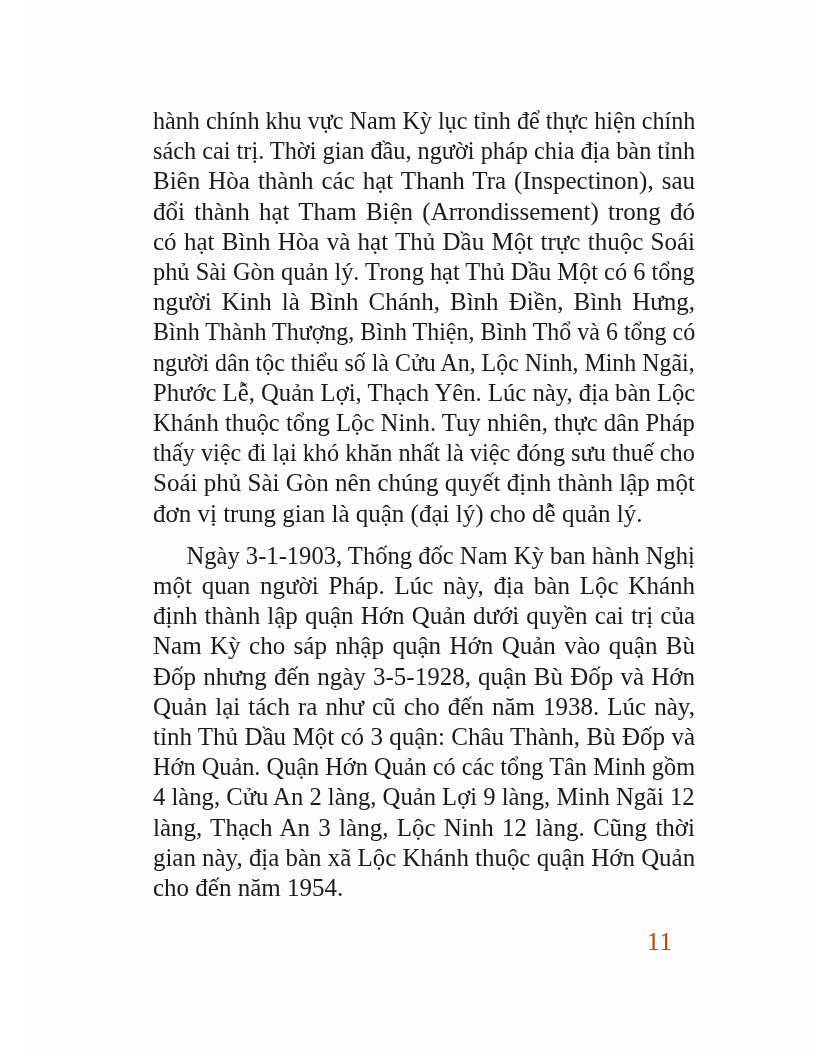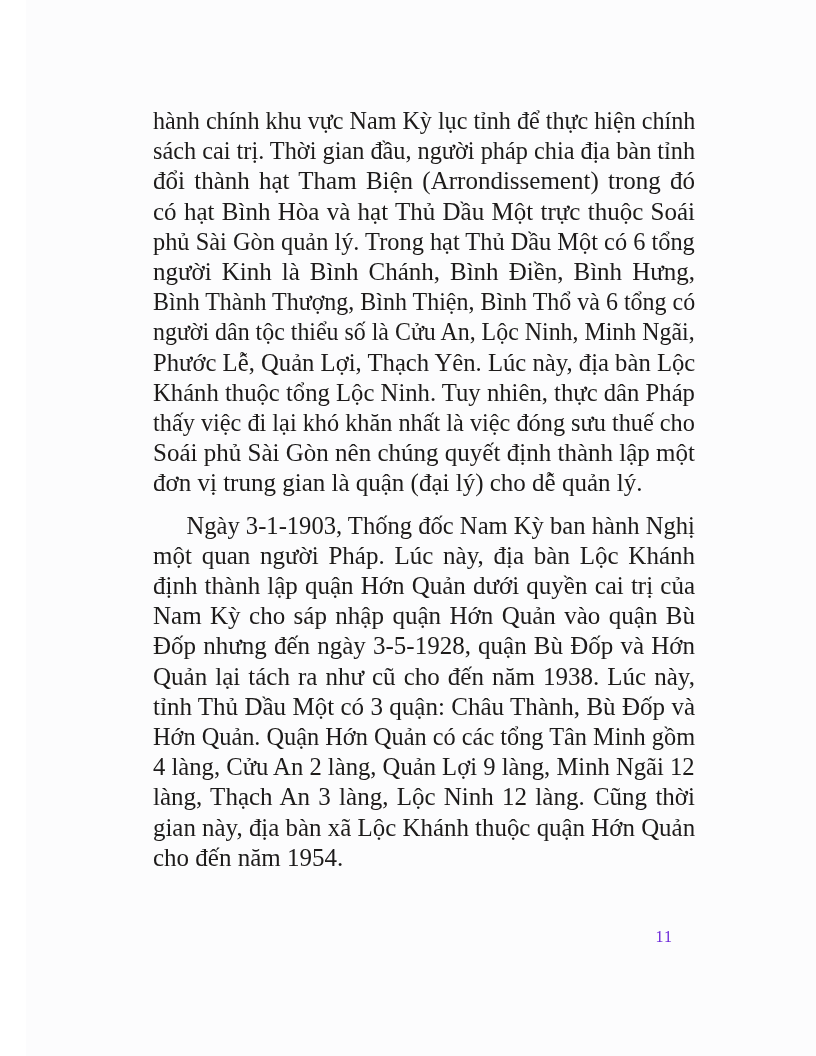"Biên Hòa thành các hạt" div.line { html: none -> <div>Biên Hòa thành các hạt Thanh Tra (Inspectinon), sau</div> }
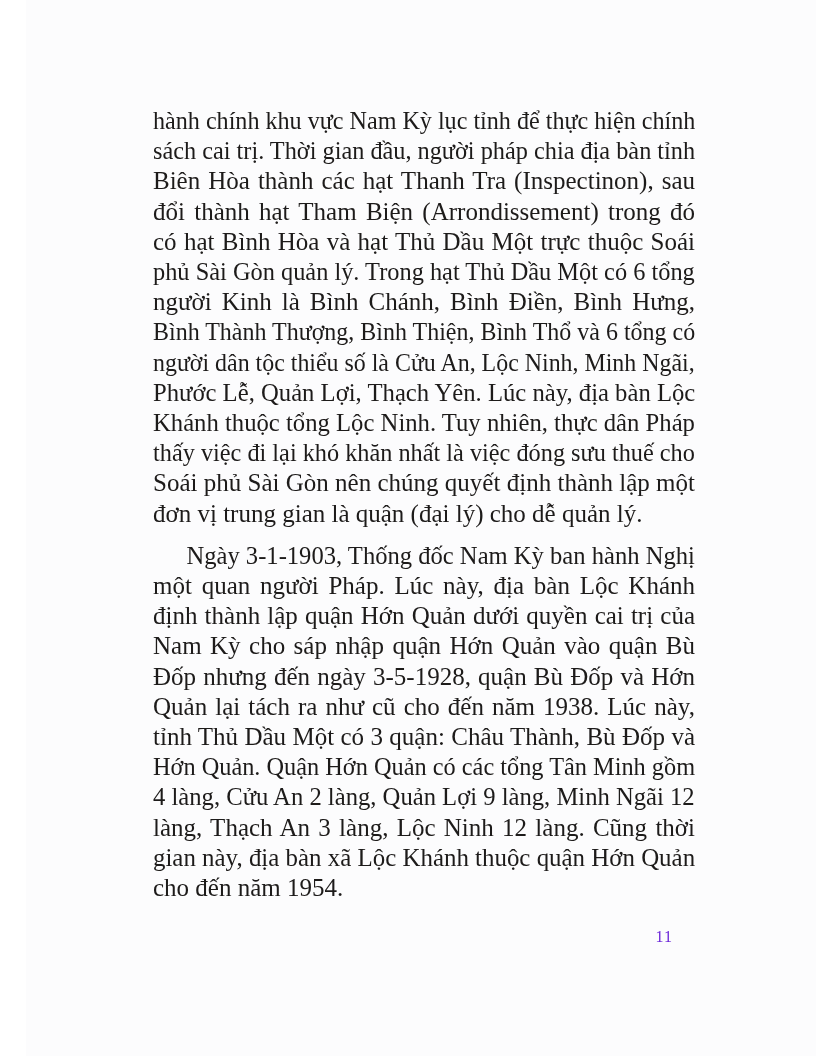"11" .page-number { color: #6d28d9 -> #c2410c; font-size: 16px -> 25px }
